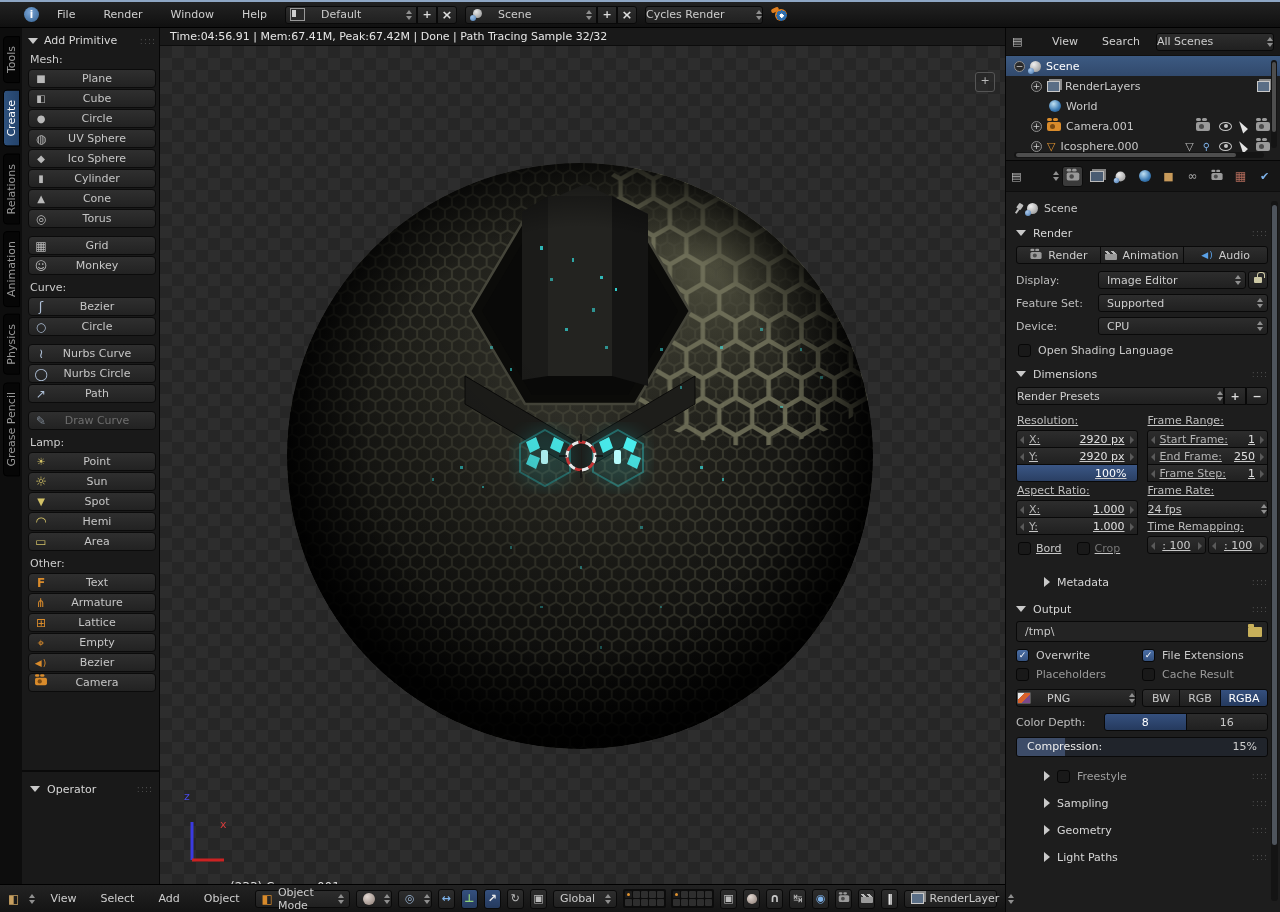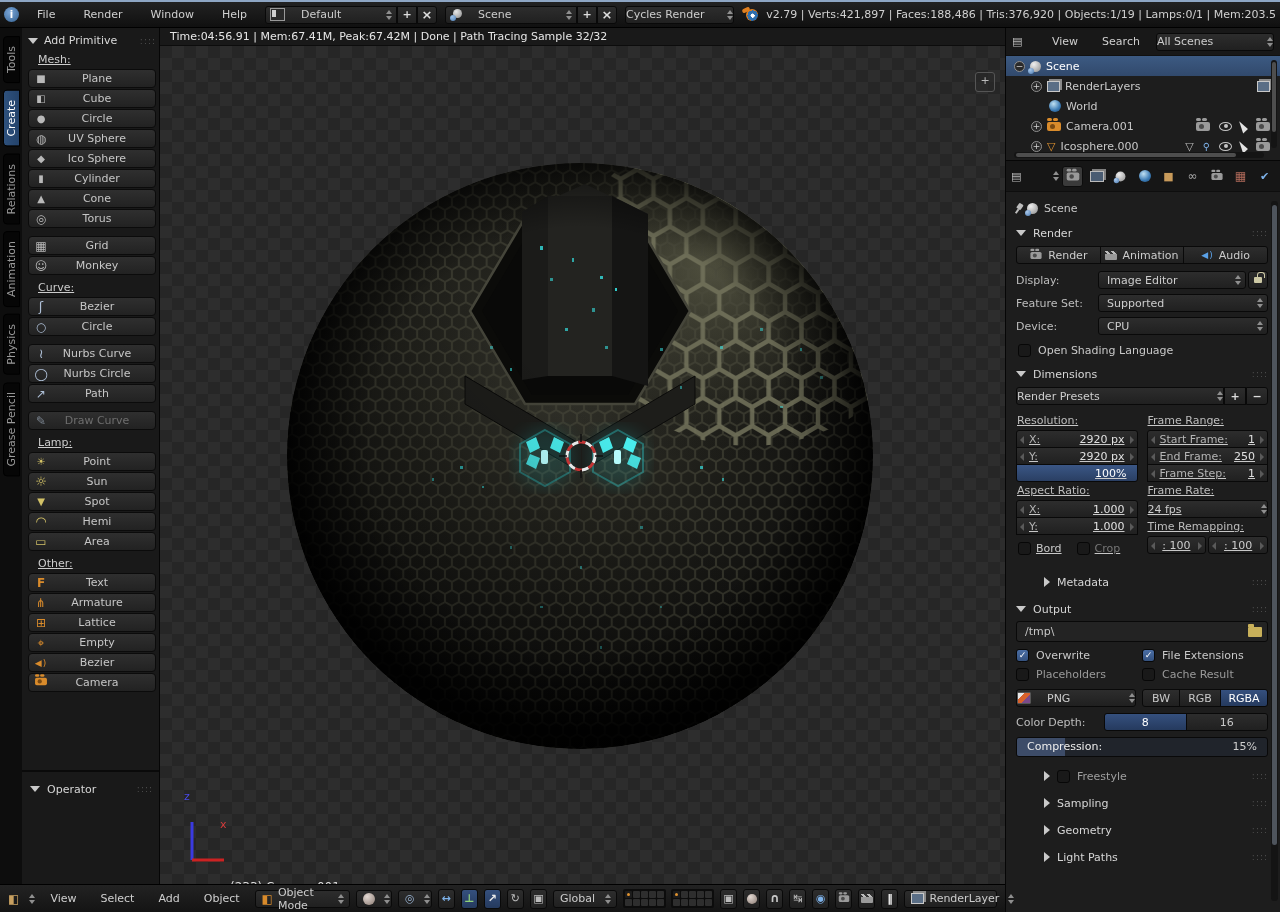"File" .topbar { padding: 0 4px -> 0 24px }
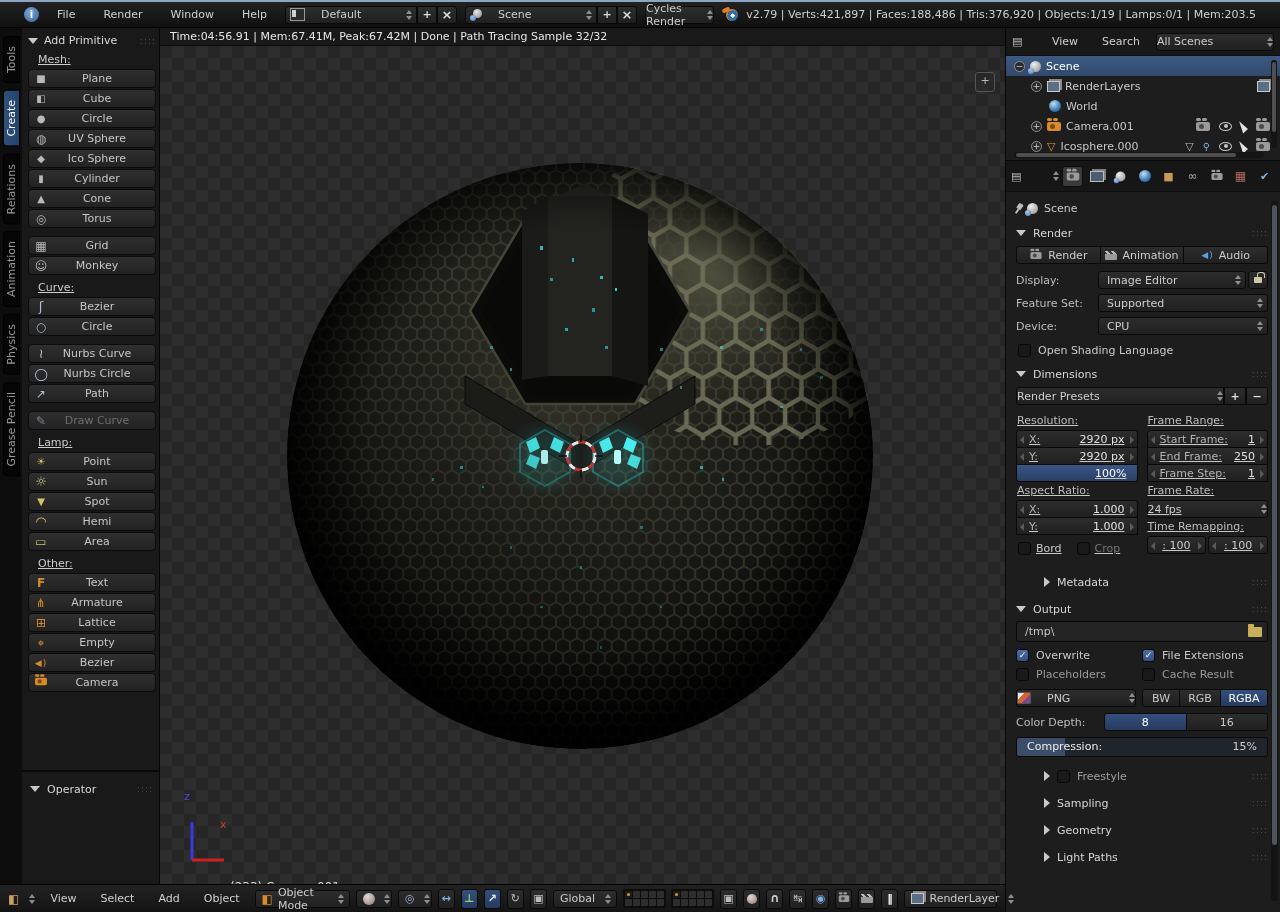"v2.79 | Verts:421,897 | Faces:188,486" span.stats { html: <span>v2.79 | Verts:421,897 | Faces:188,486 | Tris:376,920 | Objects:1/19 | Lamps:0/1 | Mem:203.5</span> -> none }
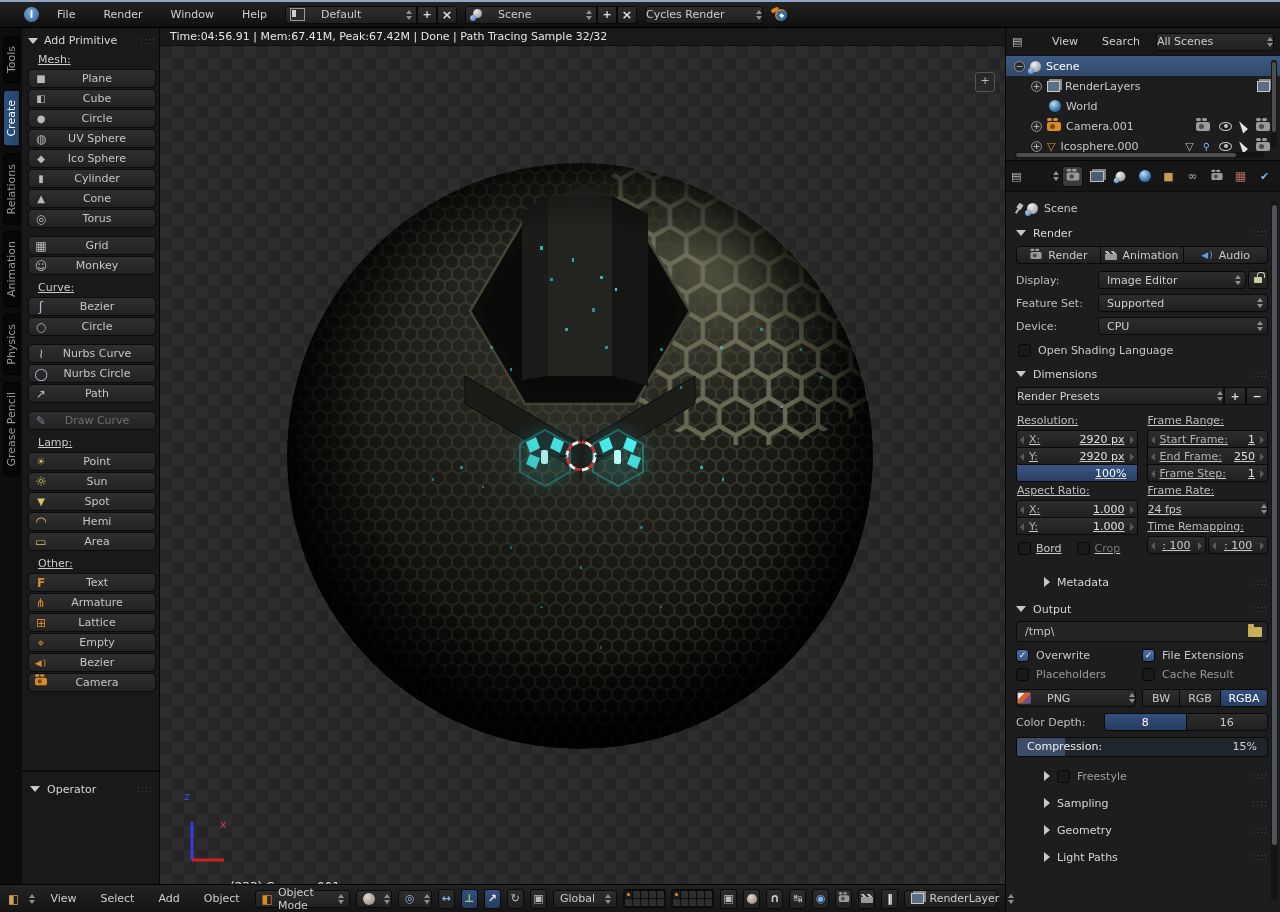"Mesh:" .slab { margin: 6px 0 3px 10px -> 6px 0 3px 2px; text-decoration: underline -> none }
